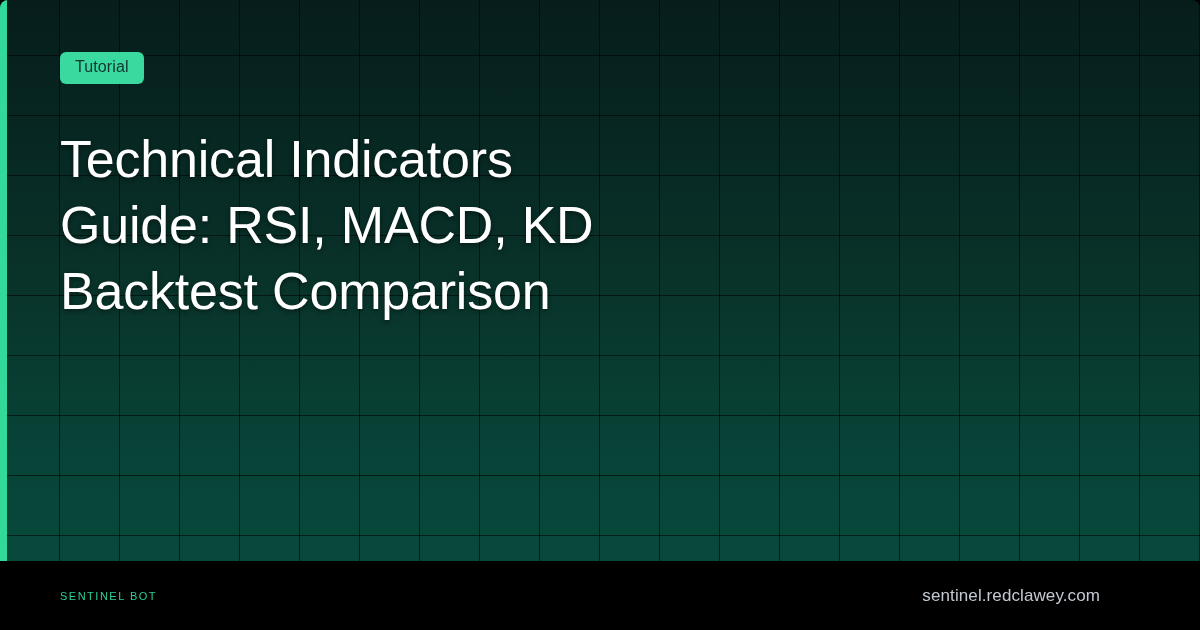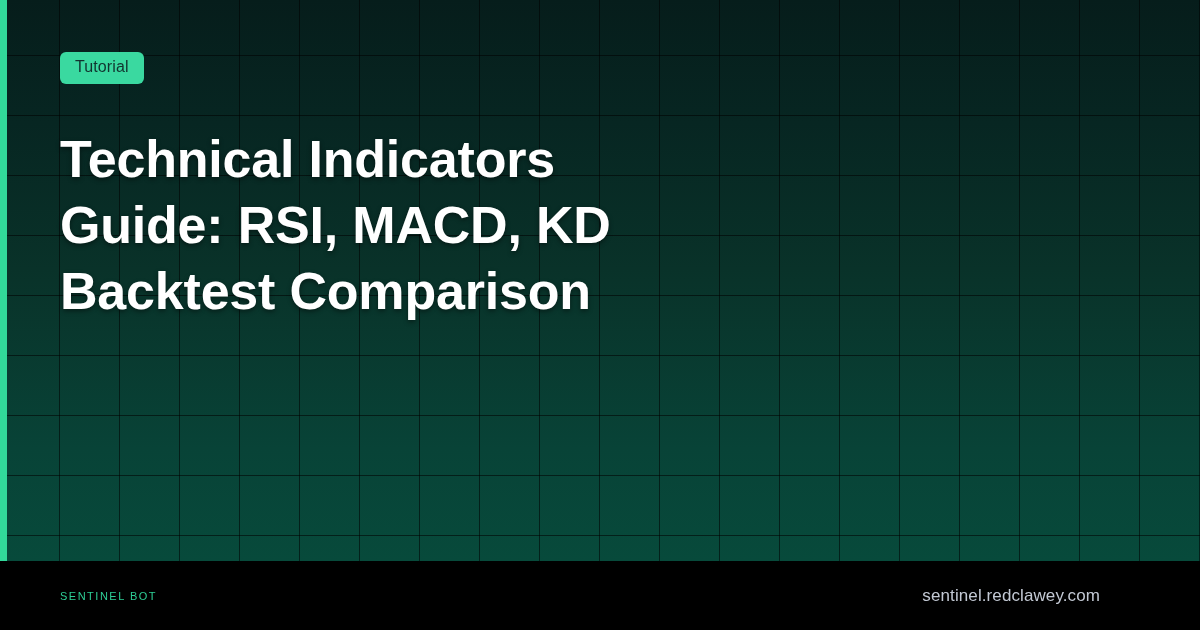"Tutorial" .og-card { border-radius: none -> 8px }
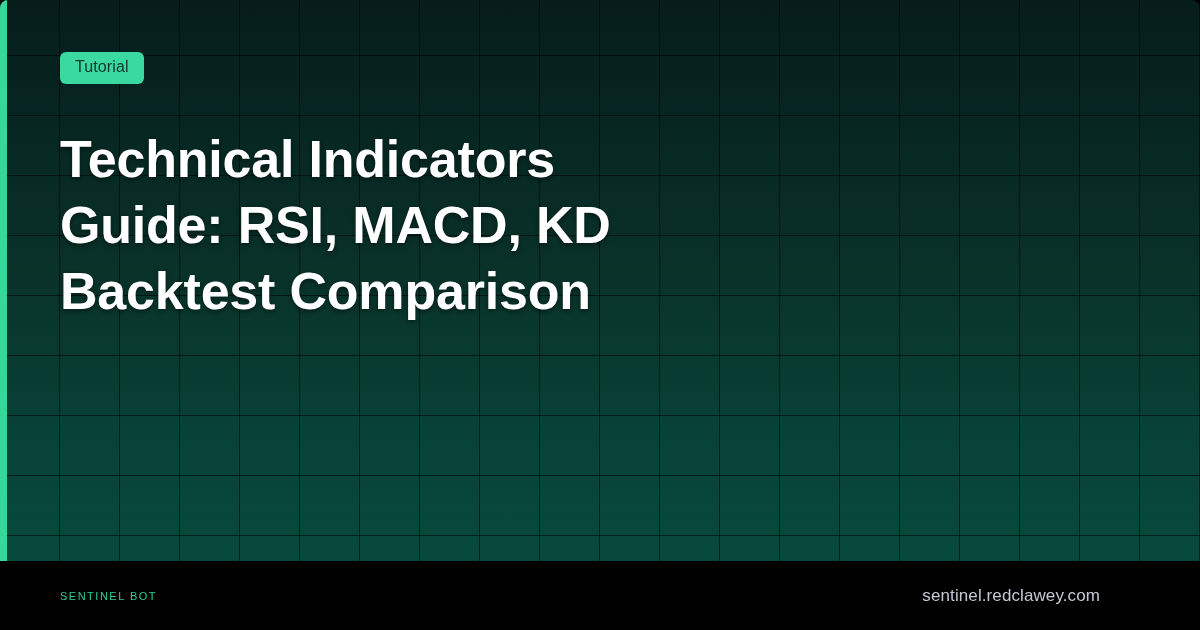"Technical Indicators Guide: RSI, MACD," .headline { font-weight: 700 -> 400 }
